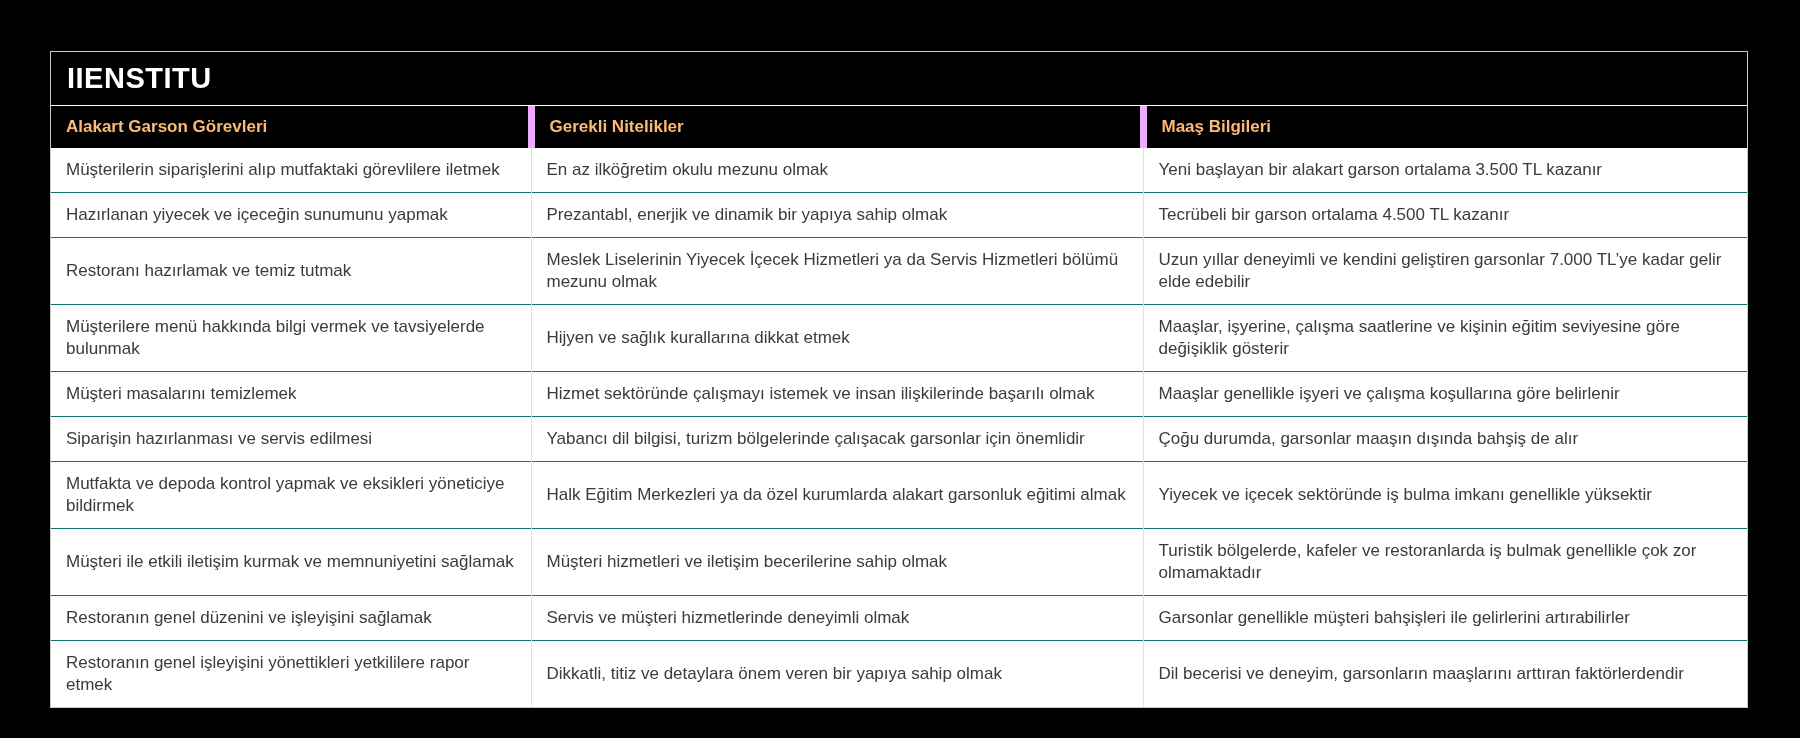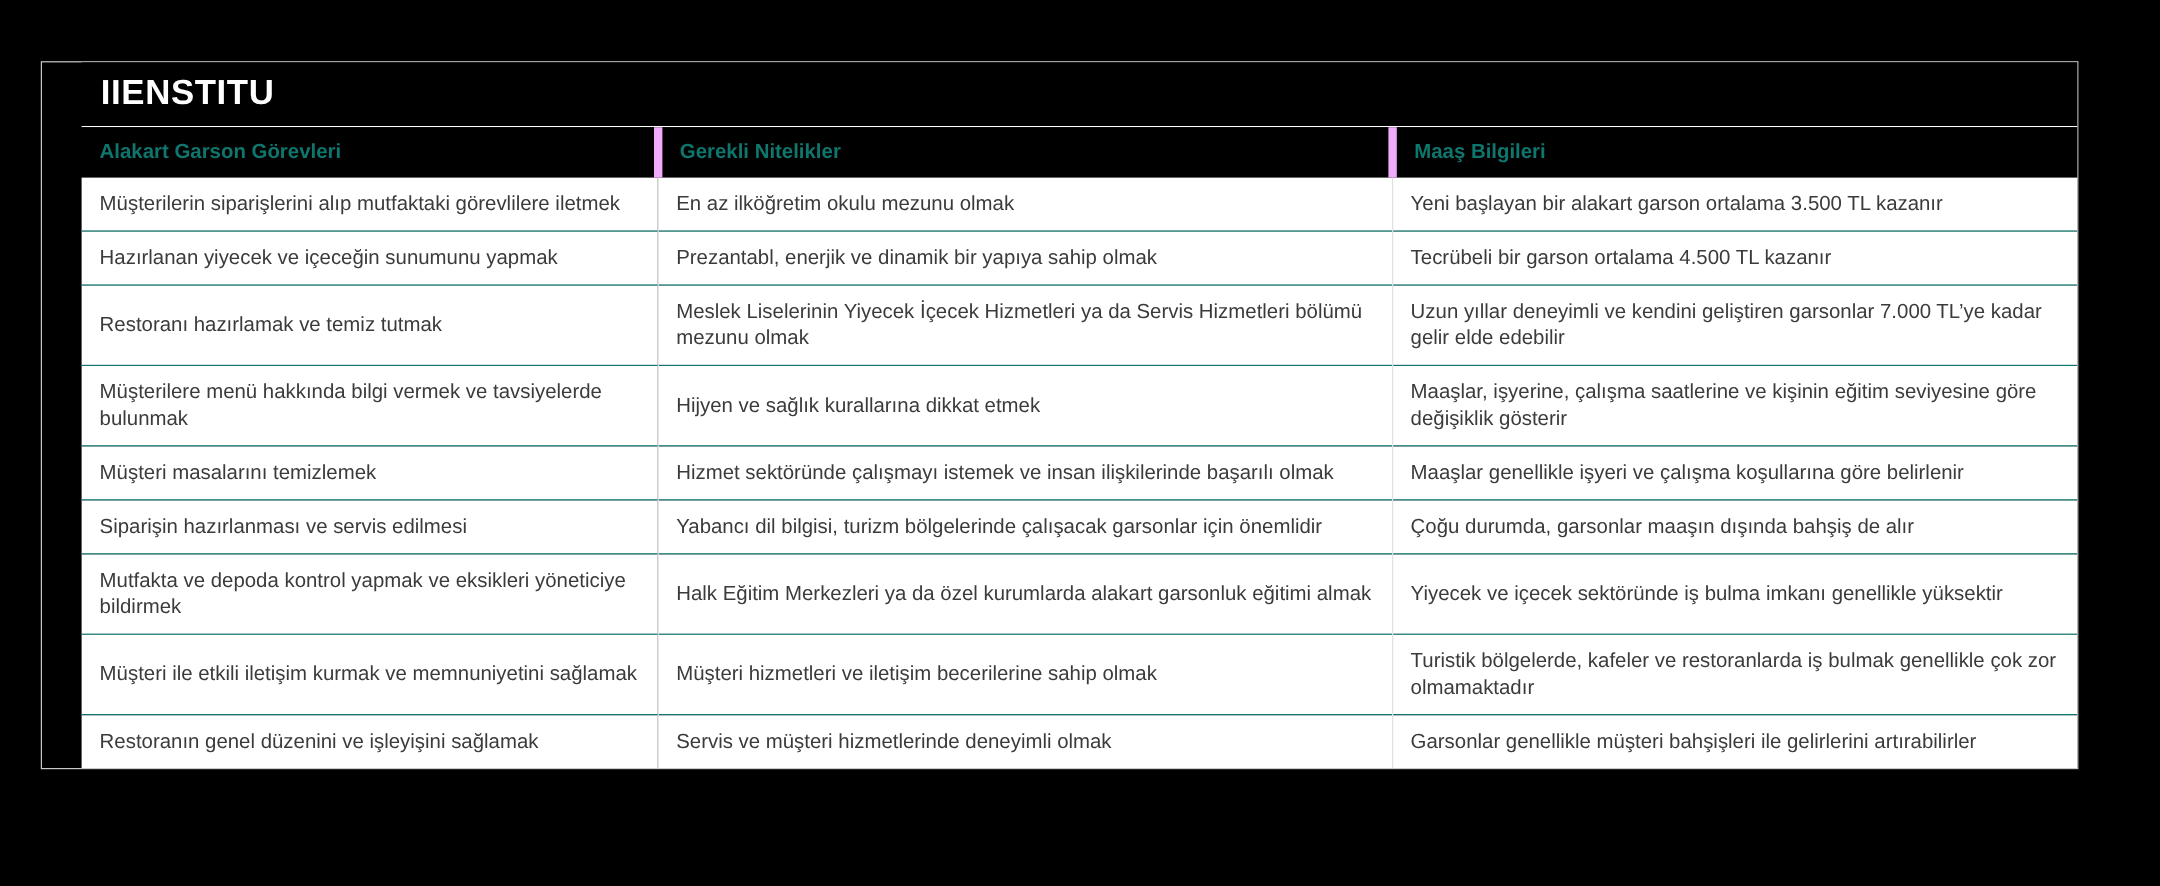"IIENSTITU" .doc { left: 34px -> 50px; padding-left: 33px -> none }
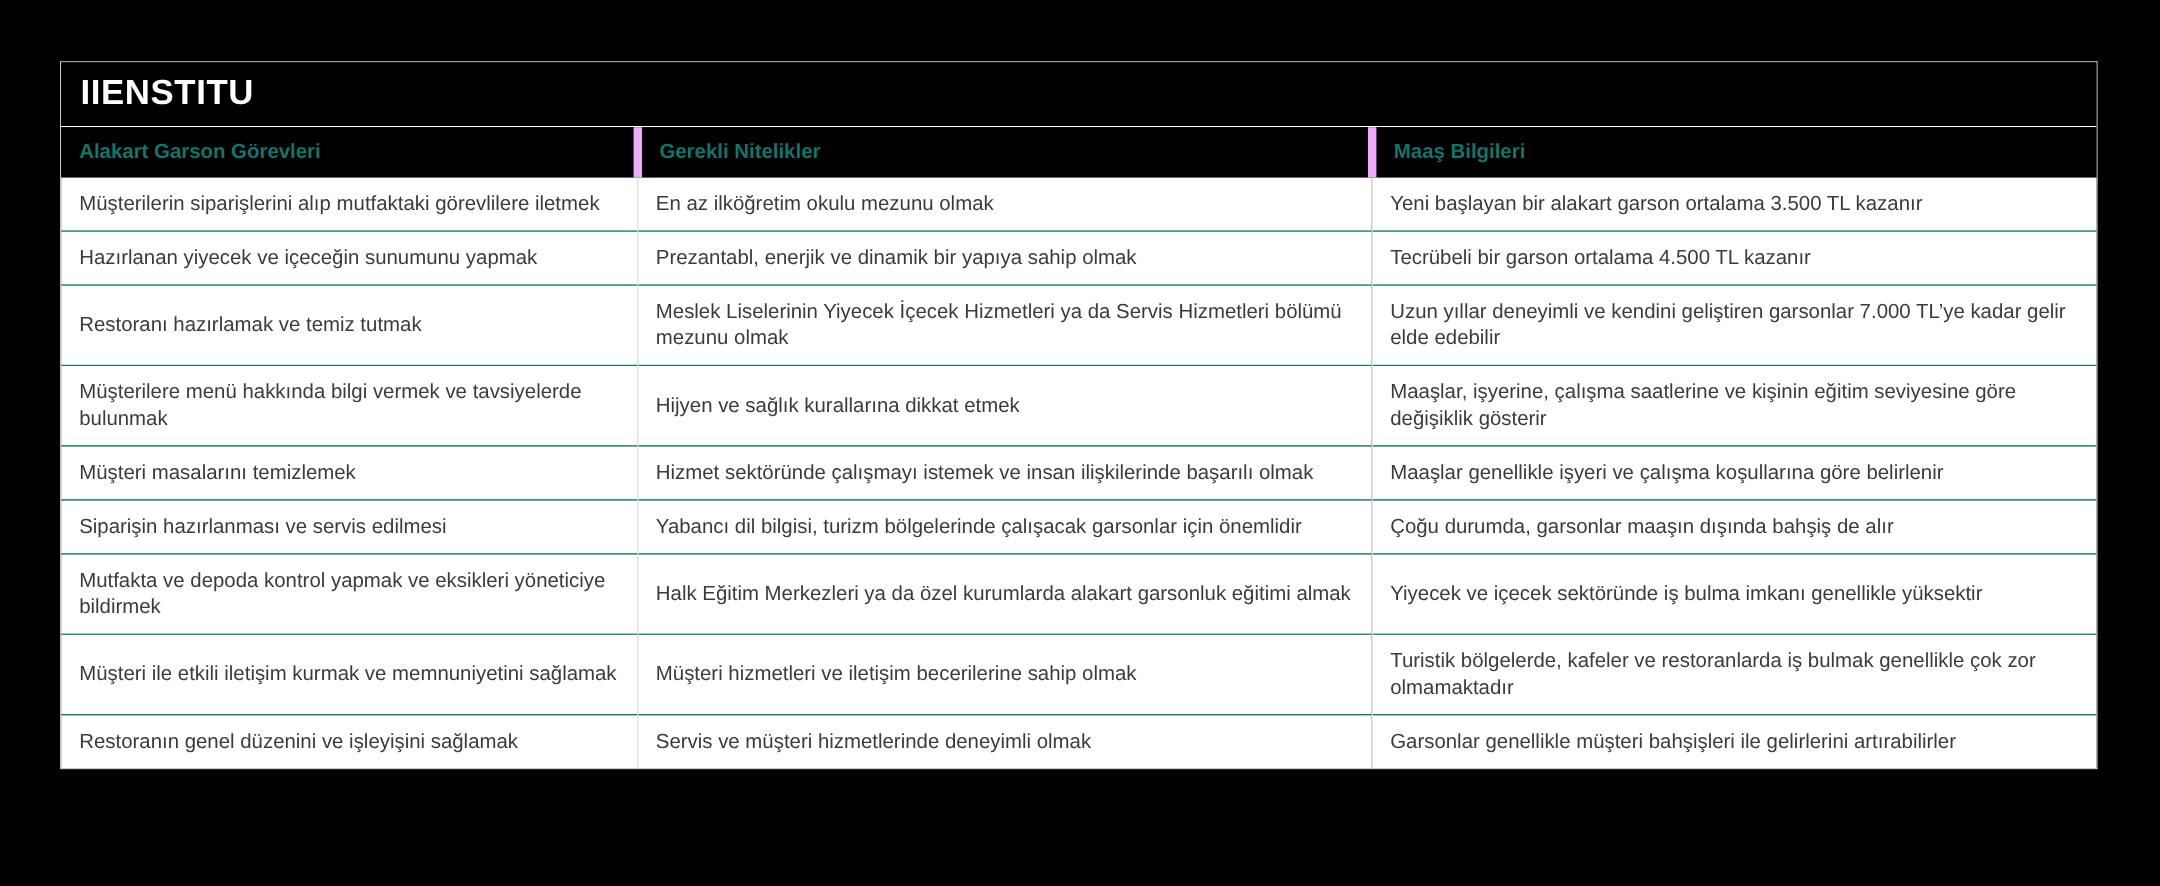"Alakart Garson Görevleri" table.info th { color: #0f766e -> #fdba74 }
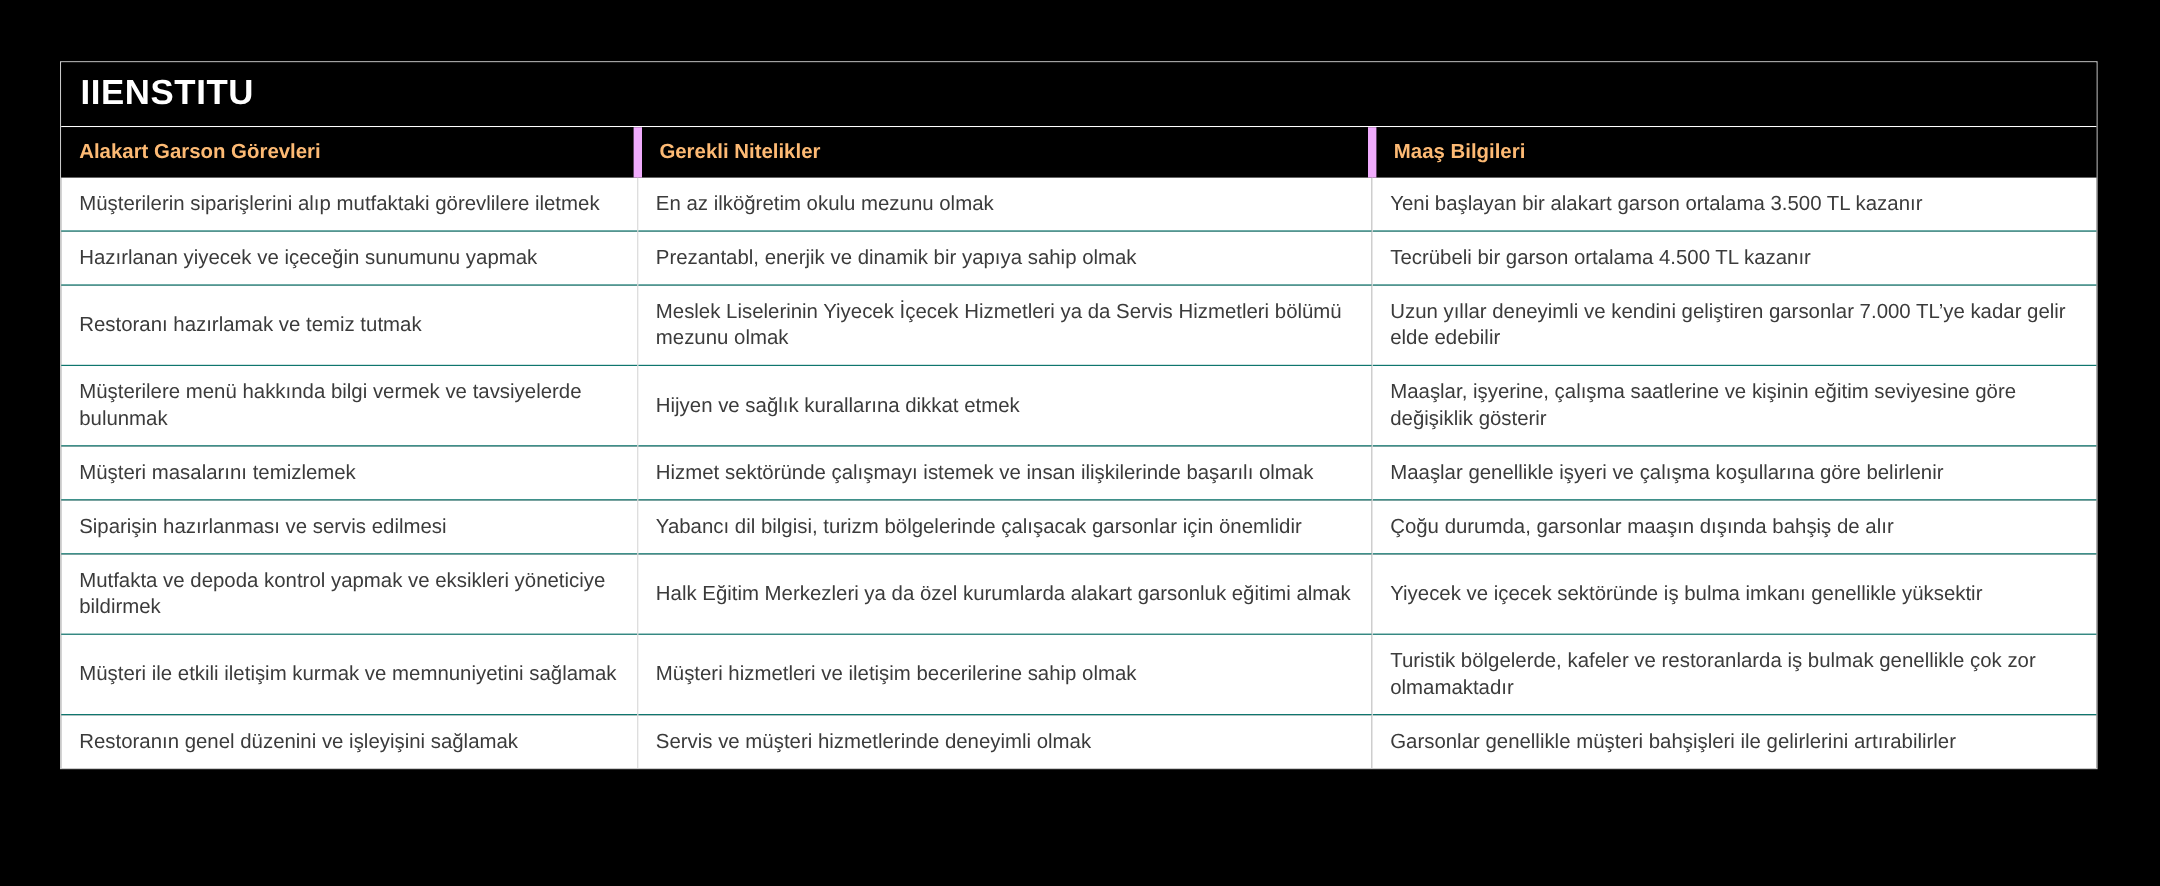"Restoranın genel işleyişini yönettikleri" tr { html: none -> <tr> <td>Restoranın genel işleyişini yönettikleri yetkililere rapor etmek</td> <td>Dikkatli, titiz ve detaylara önem veren bir yapıya sahip olmak</td> <td>Dil becerisi ve deneyim, garsonların maaşlarını arttıran faktörlerdendir</td> </tr> }
